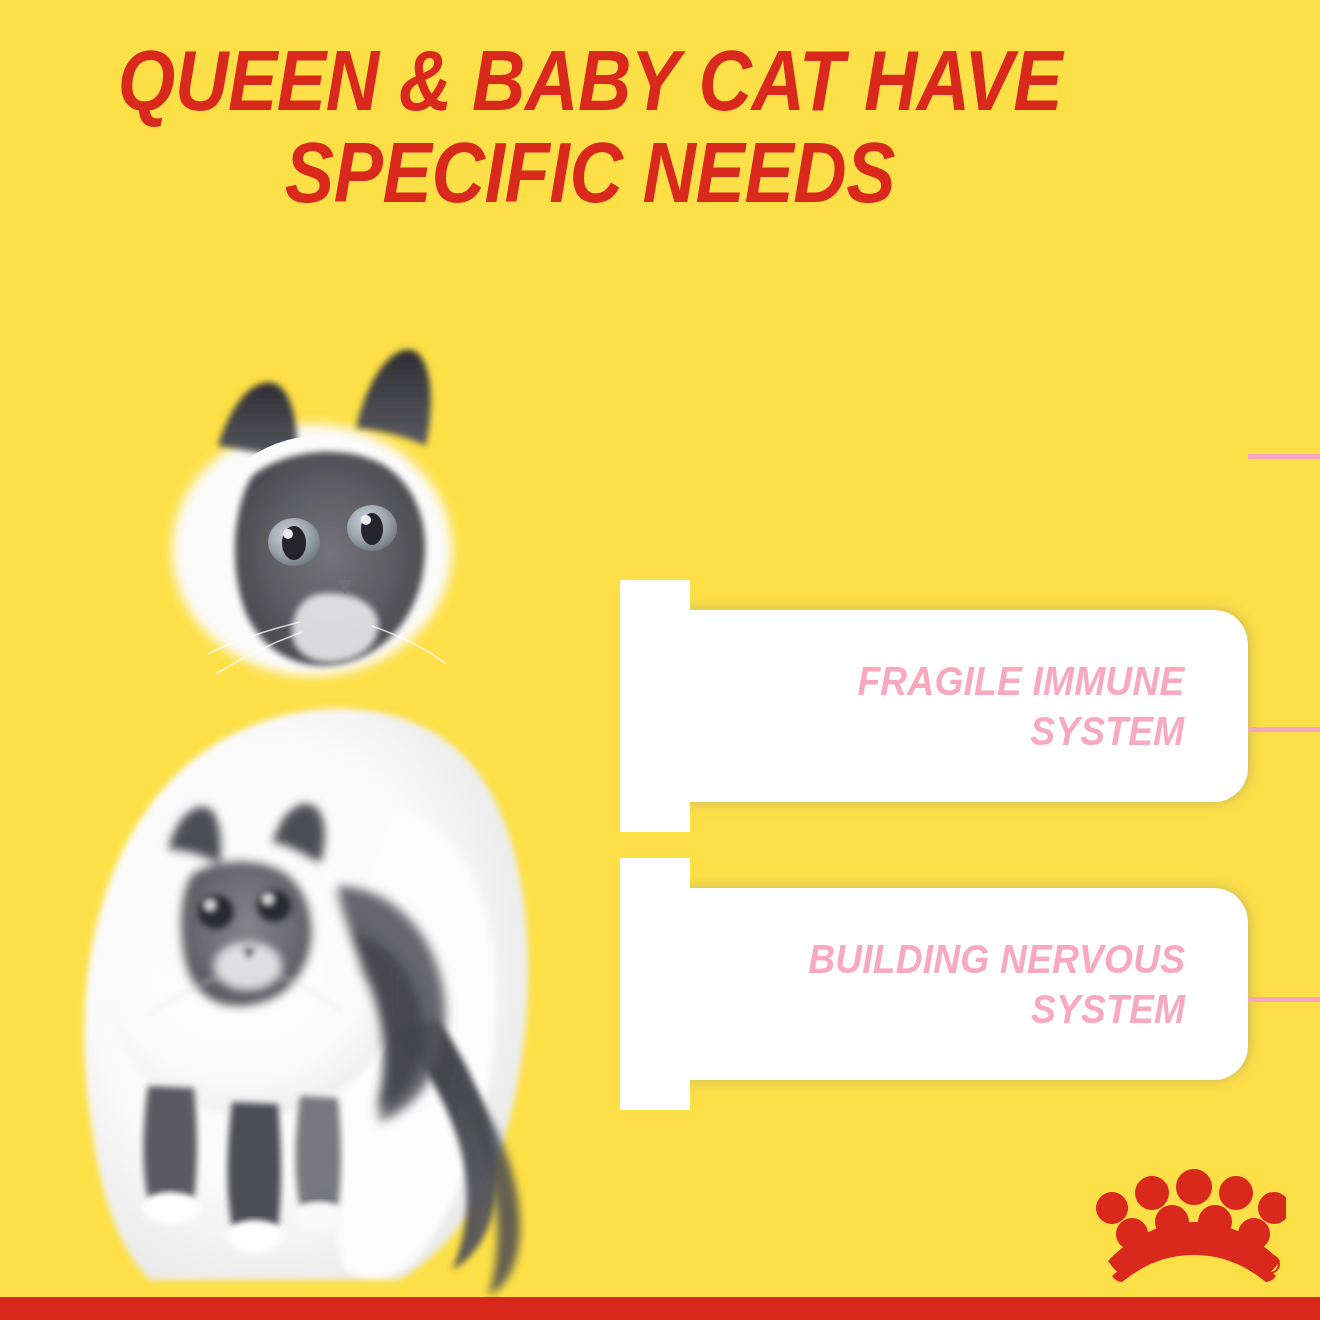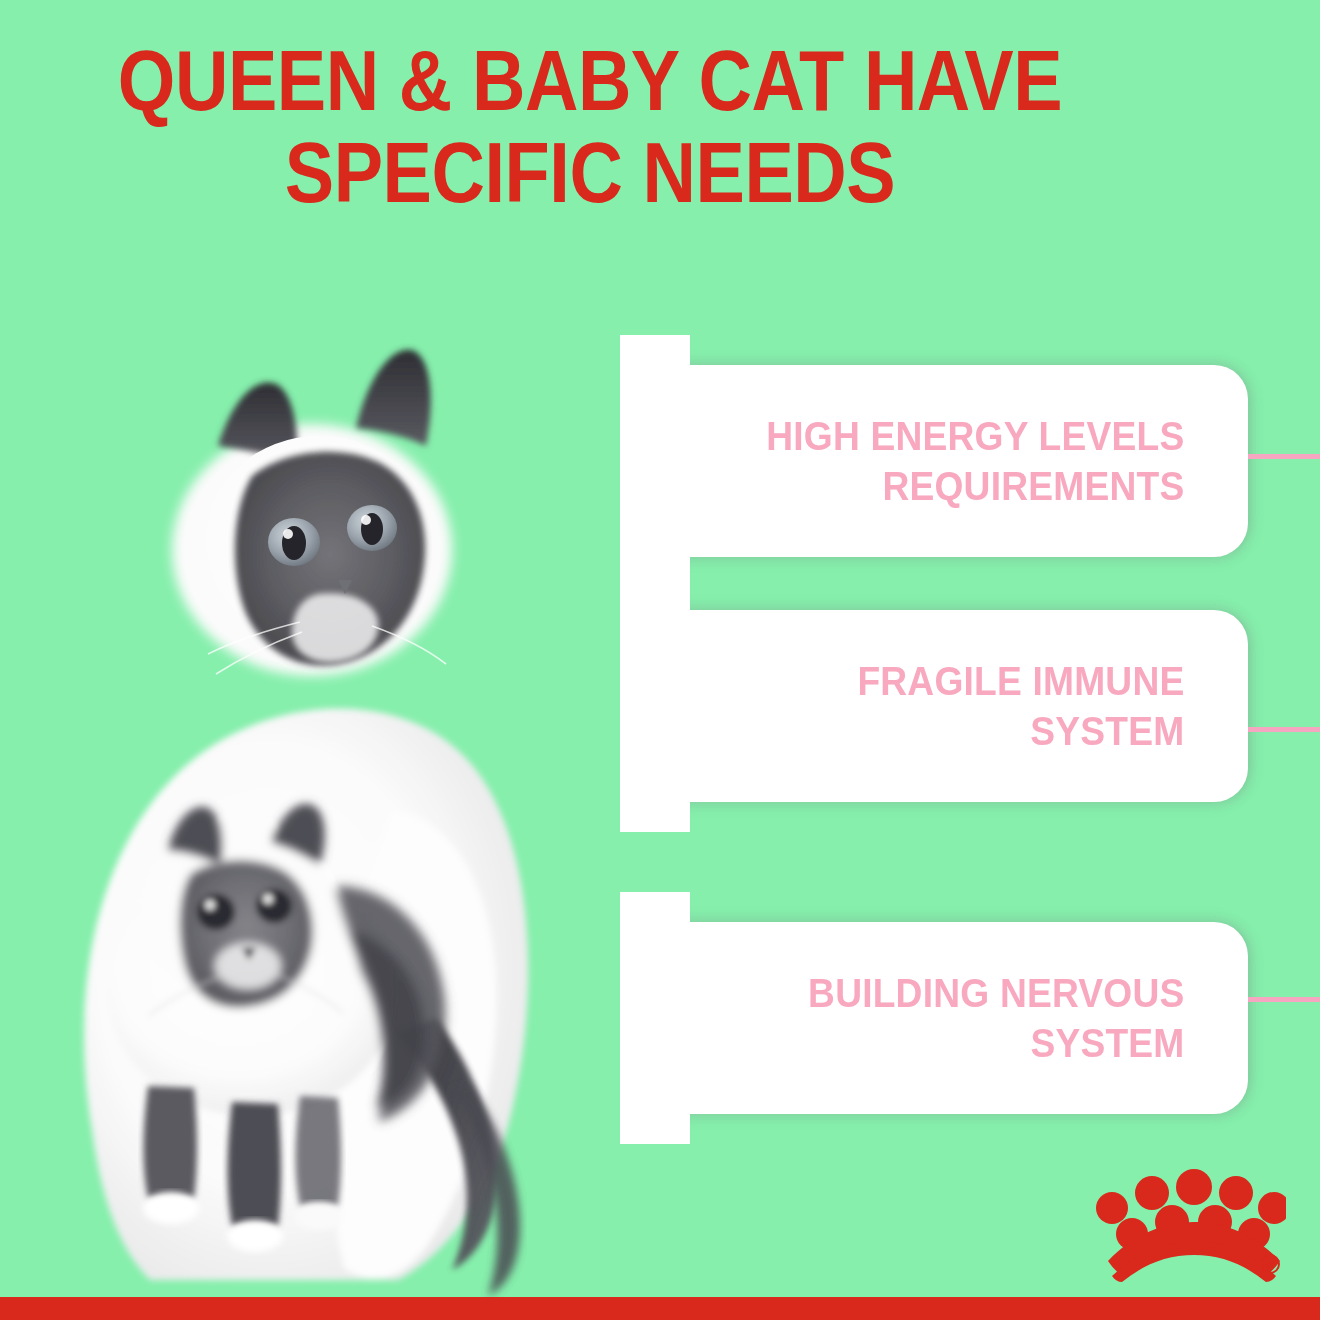"QUEEN & BABY CAT HAVE" #page { background: #86efac -> #fde047; font-style: none -> italic }
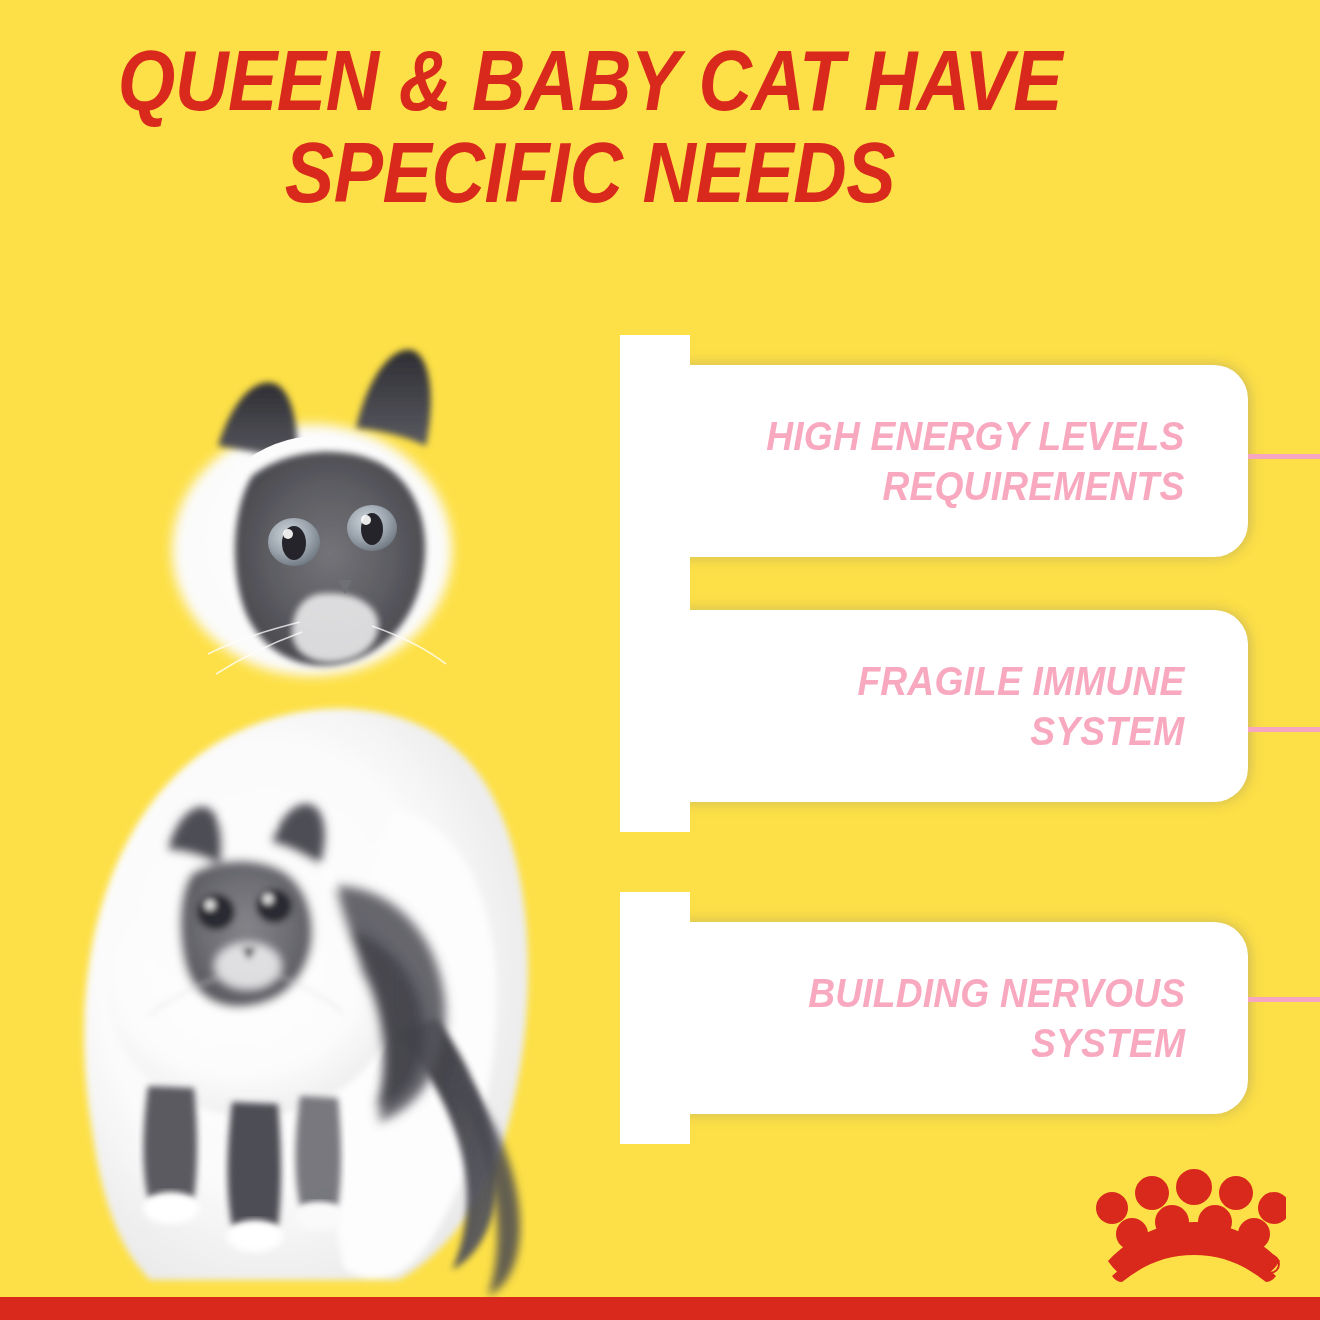"HIGH ENERGY LEVELS" div.callout { html: <div> <div> <span>HIGH ENERGY LEVELS</span><br> <span>REQUIREMENTS</span> </div> </div> -> none }
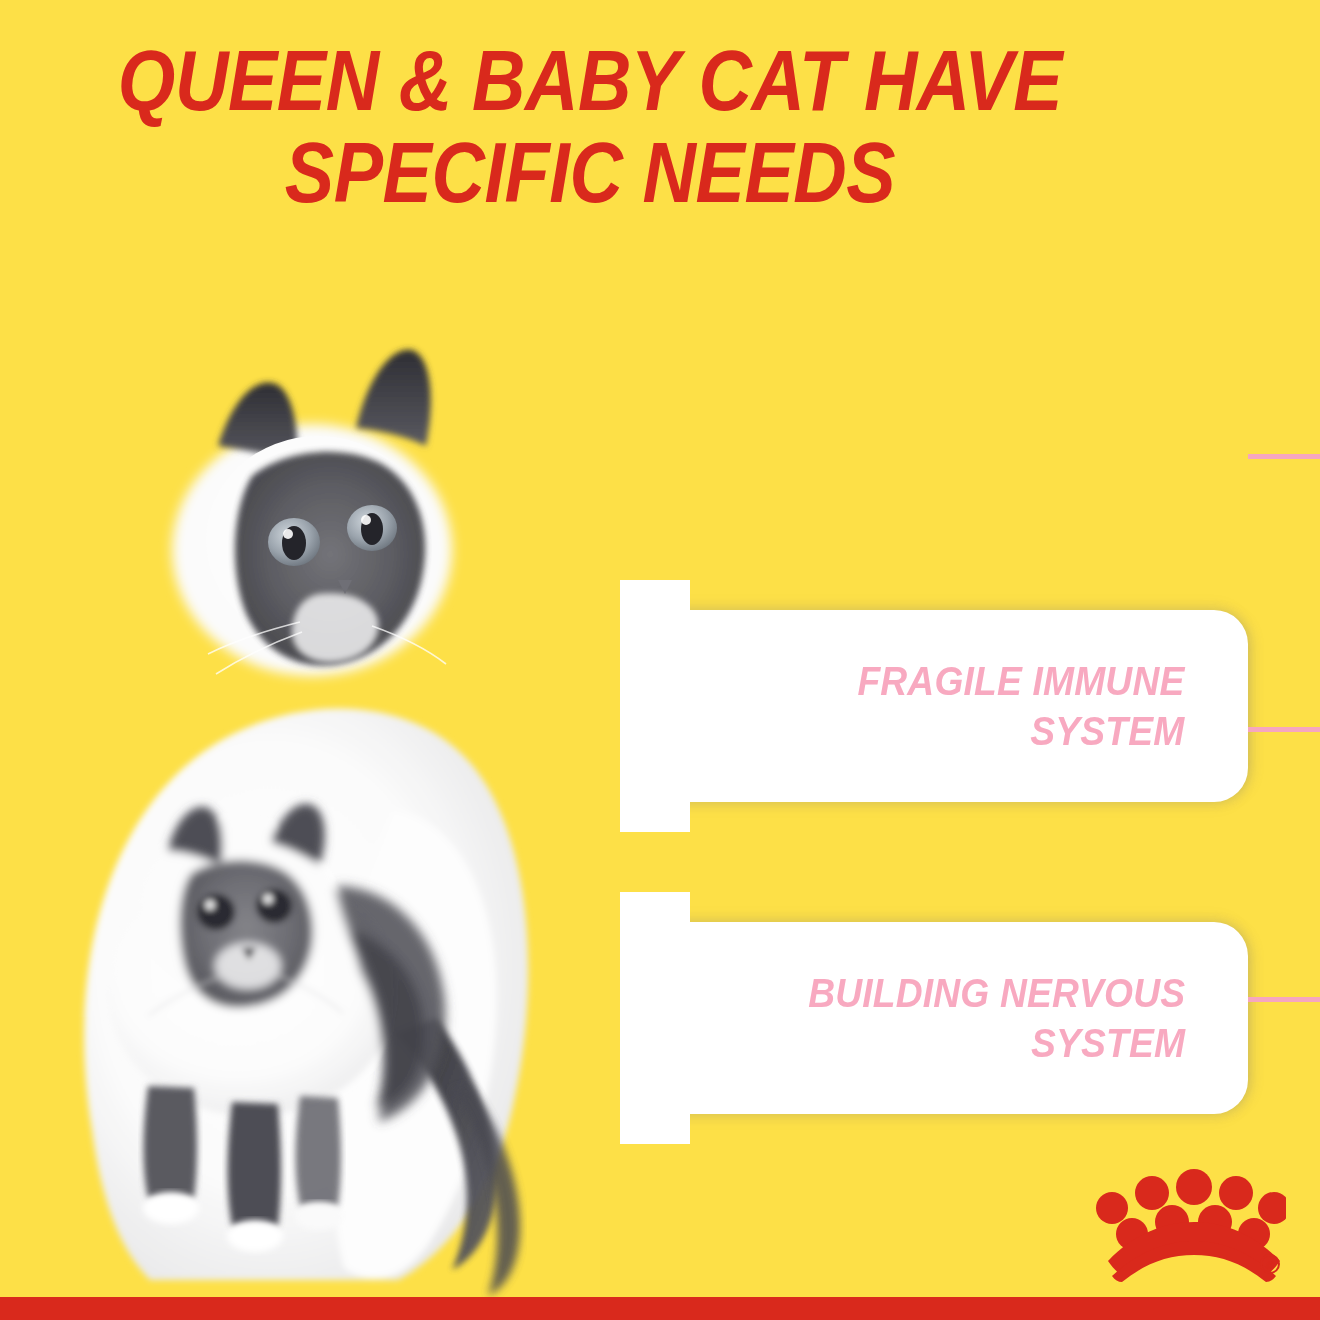"BUILDING NERVOUS" .callout-3 { top: 922px -> 888px }
